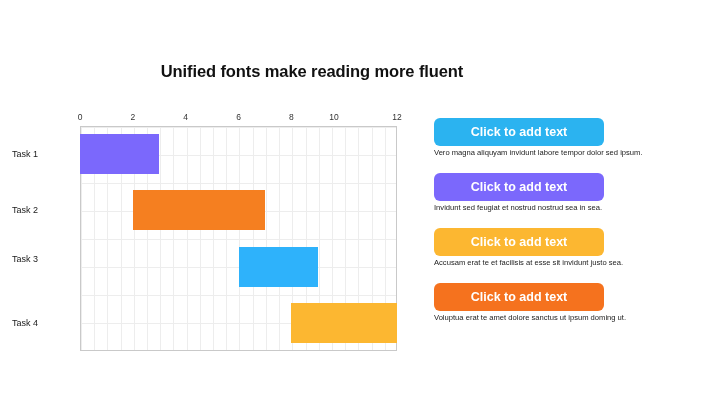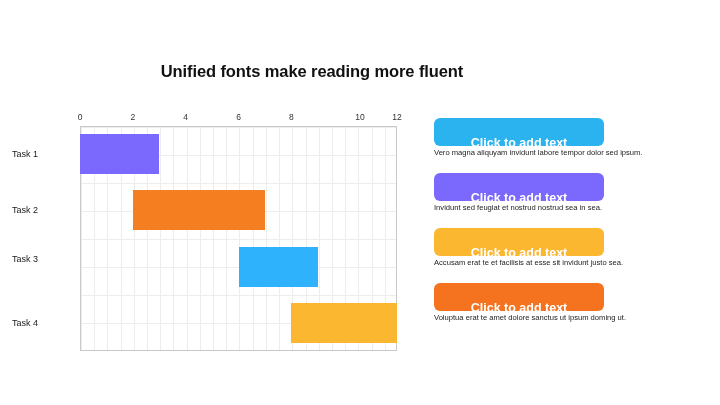"10" div.axis-tick-label { left: 322px -> 296px }
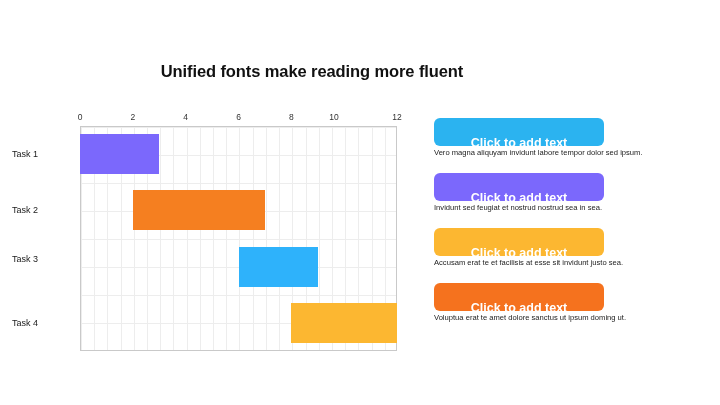"Click to add text" .cta-button { padding: 11px -> 0 }
